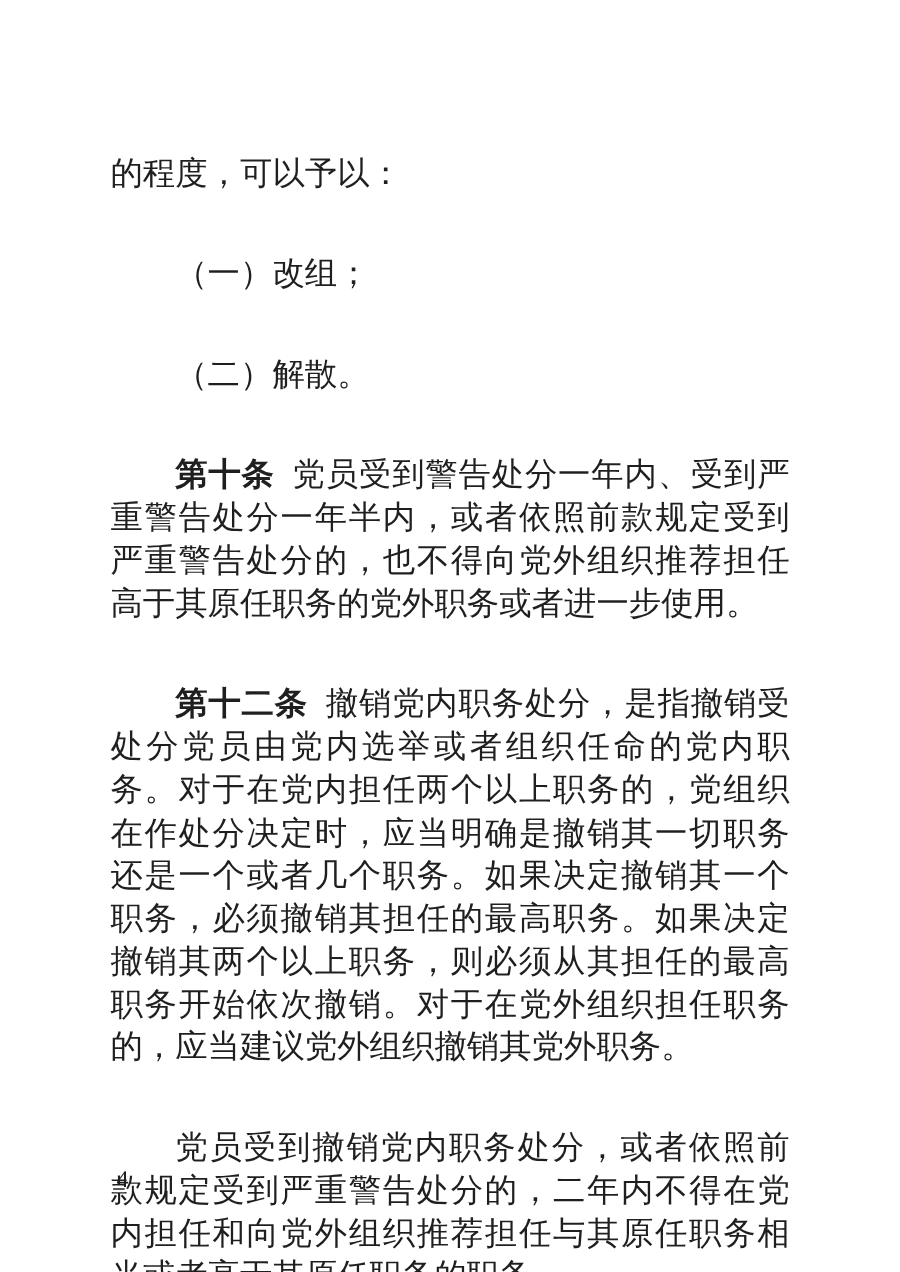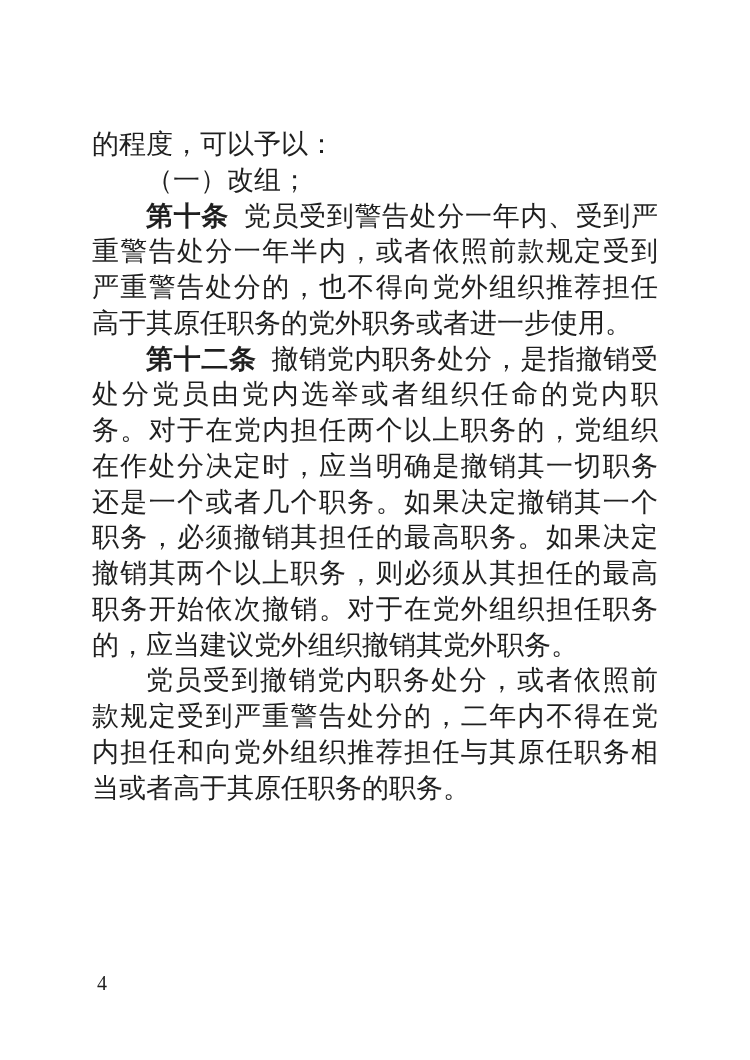"（一）改组；" p.ind { margin-top: none -> 48px }
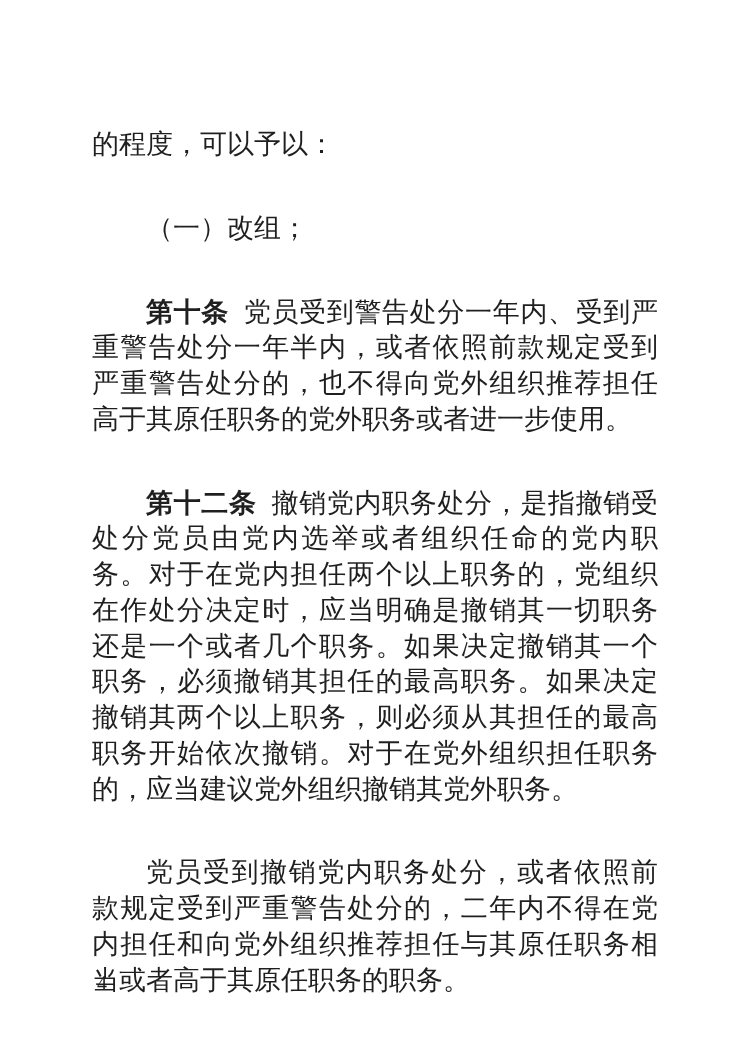"（二）解散。" p.ind { html: none -> <p><span>（二）解散。</span></p> }
